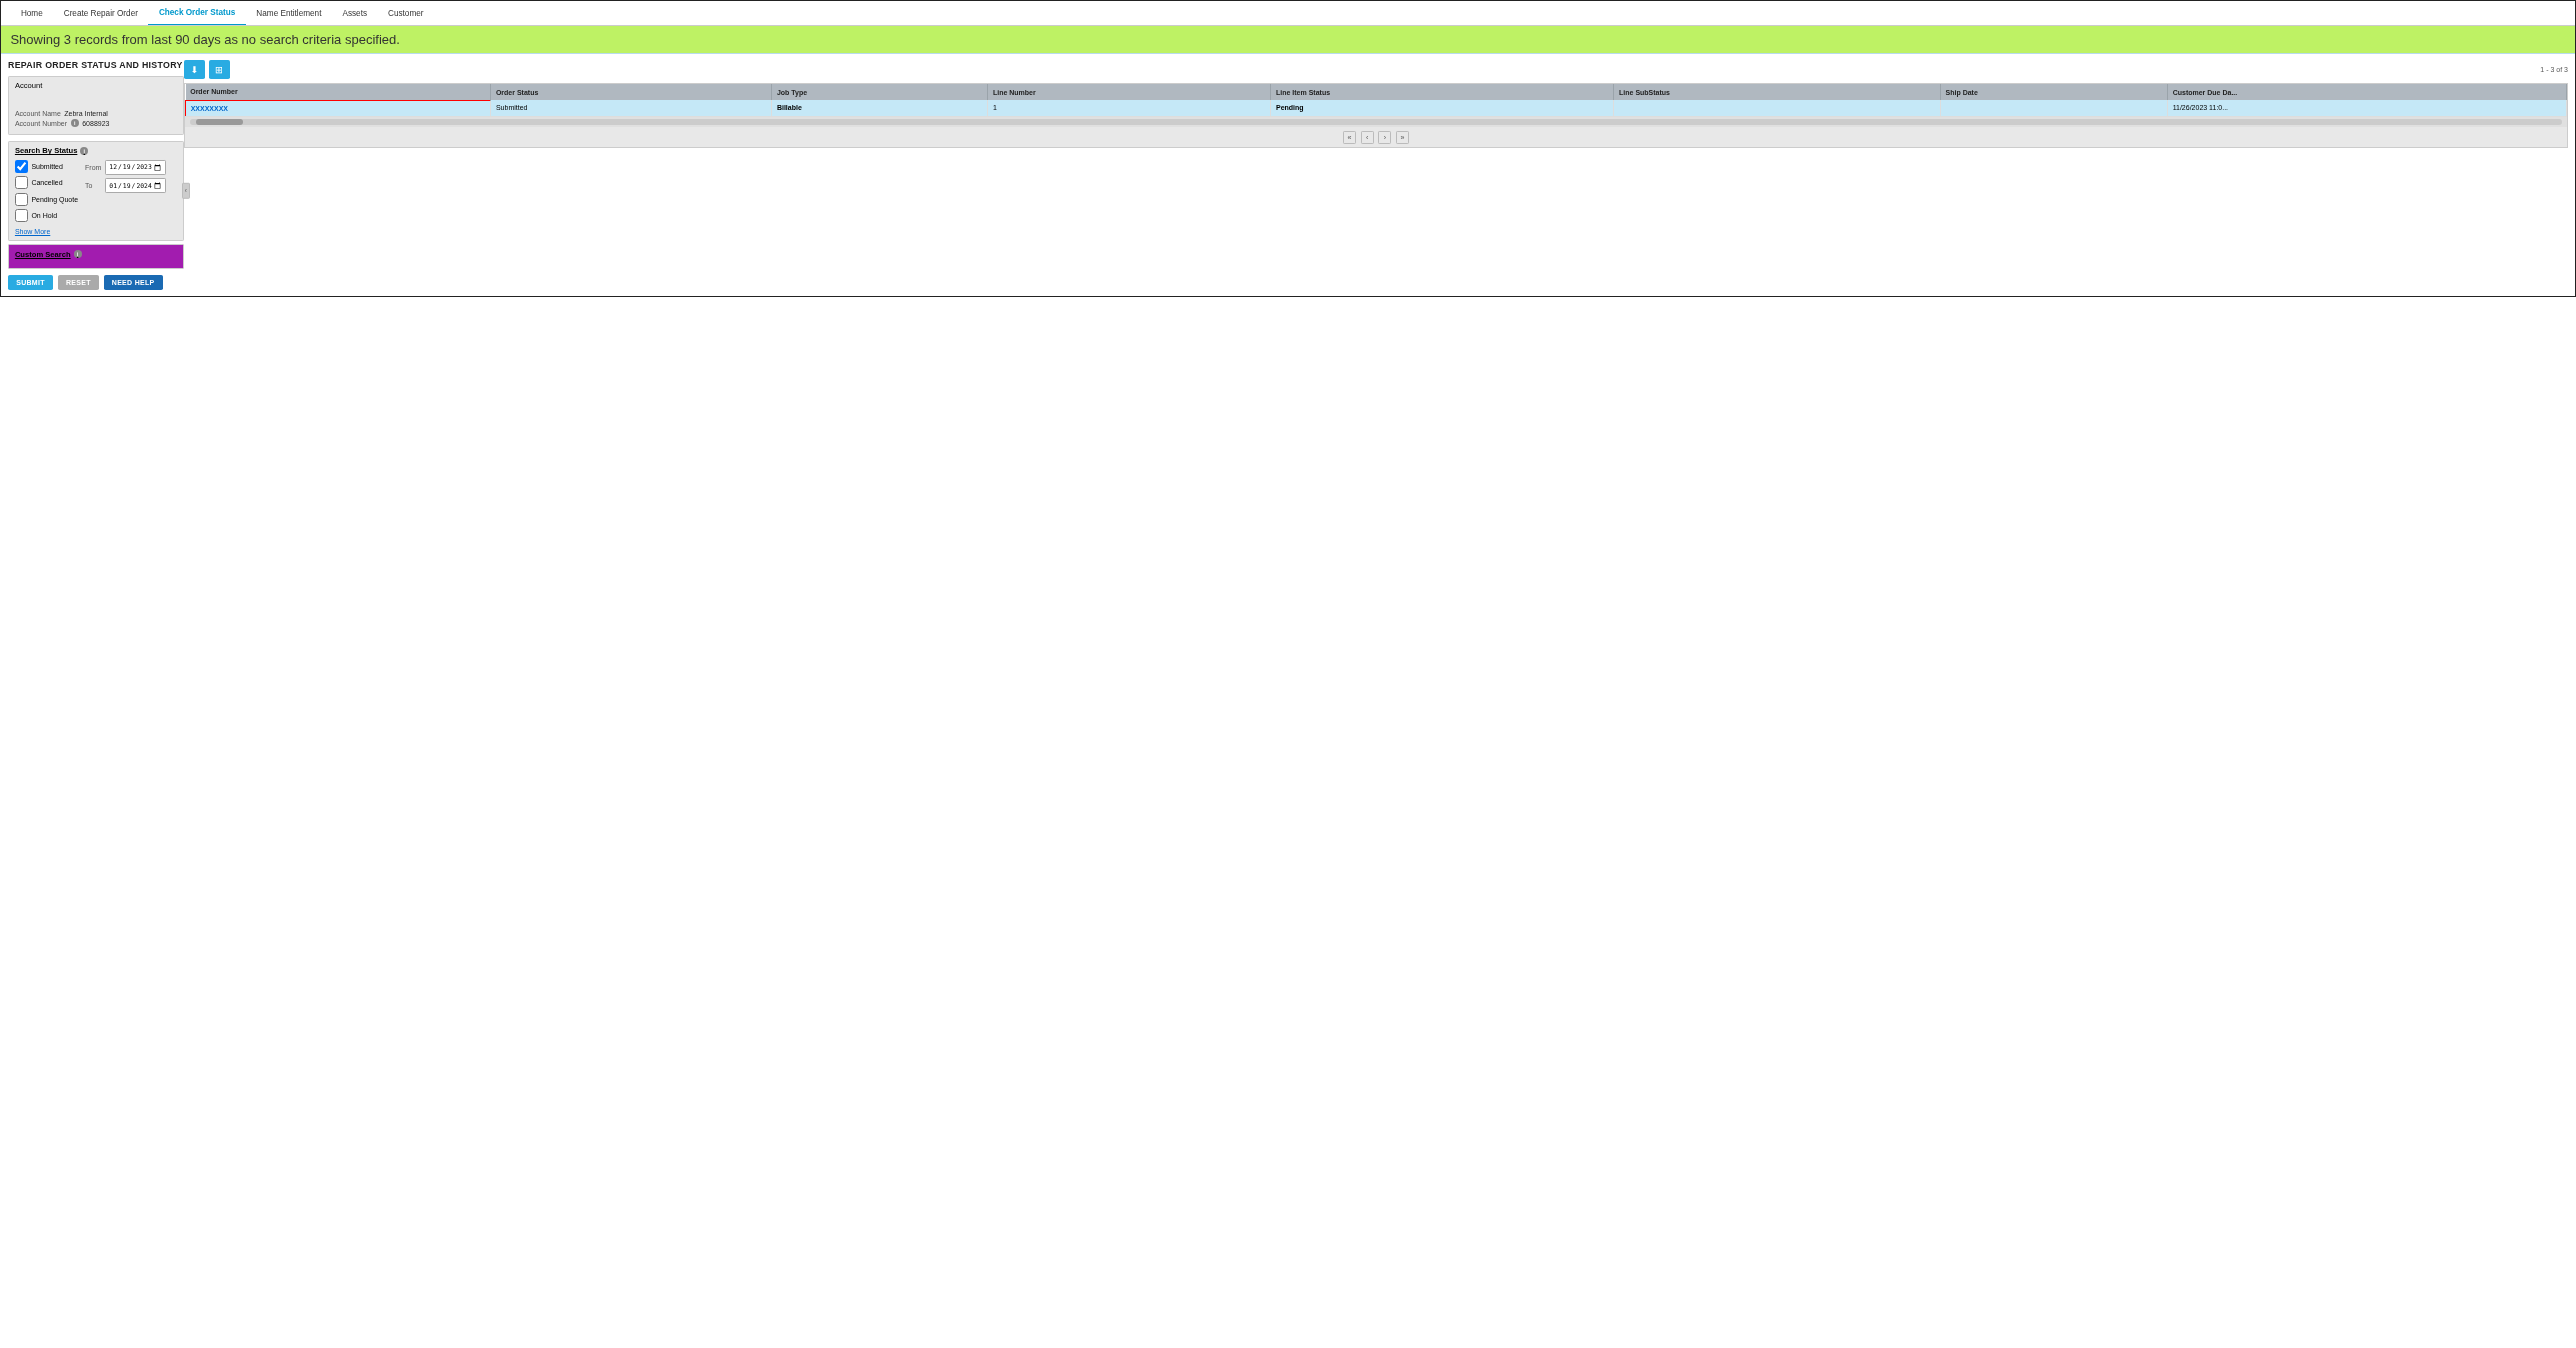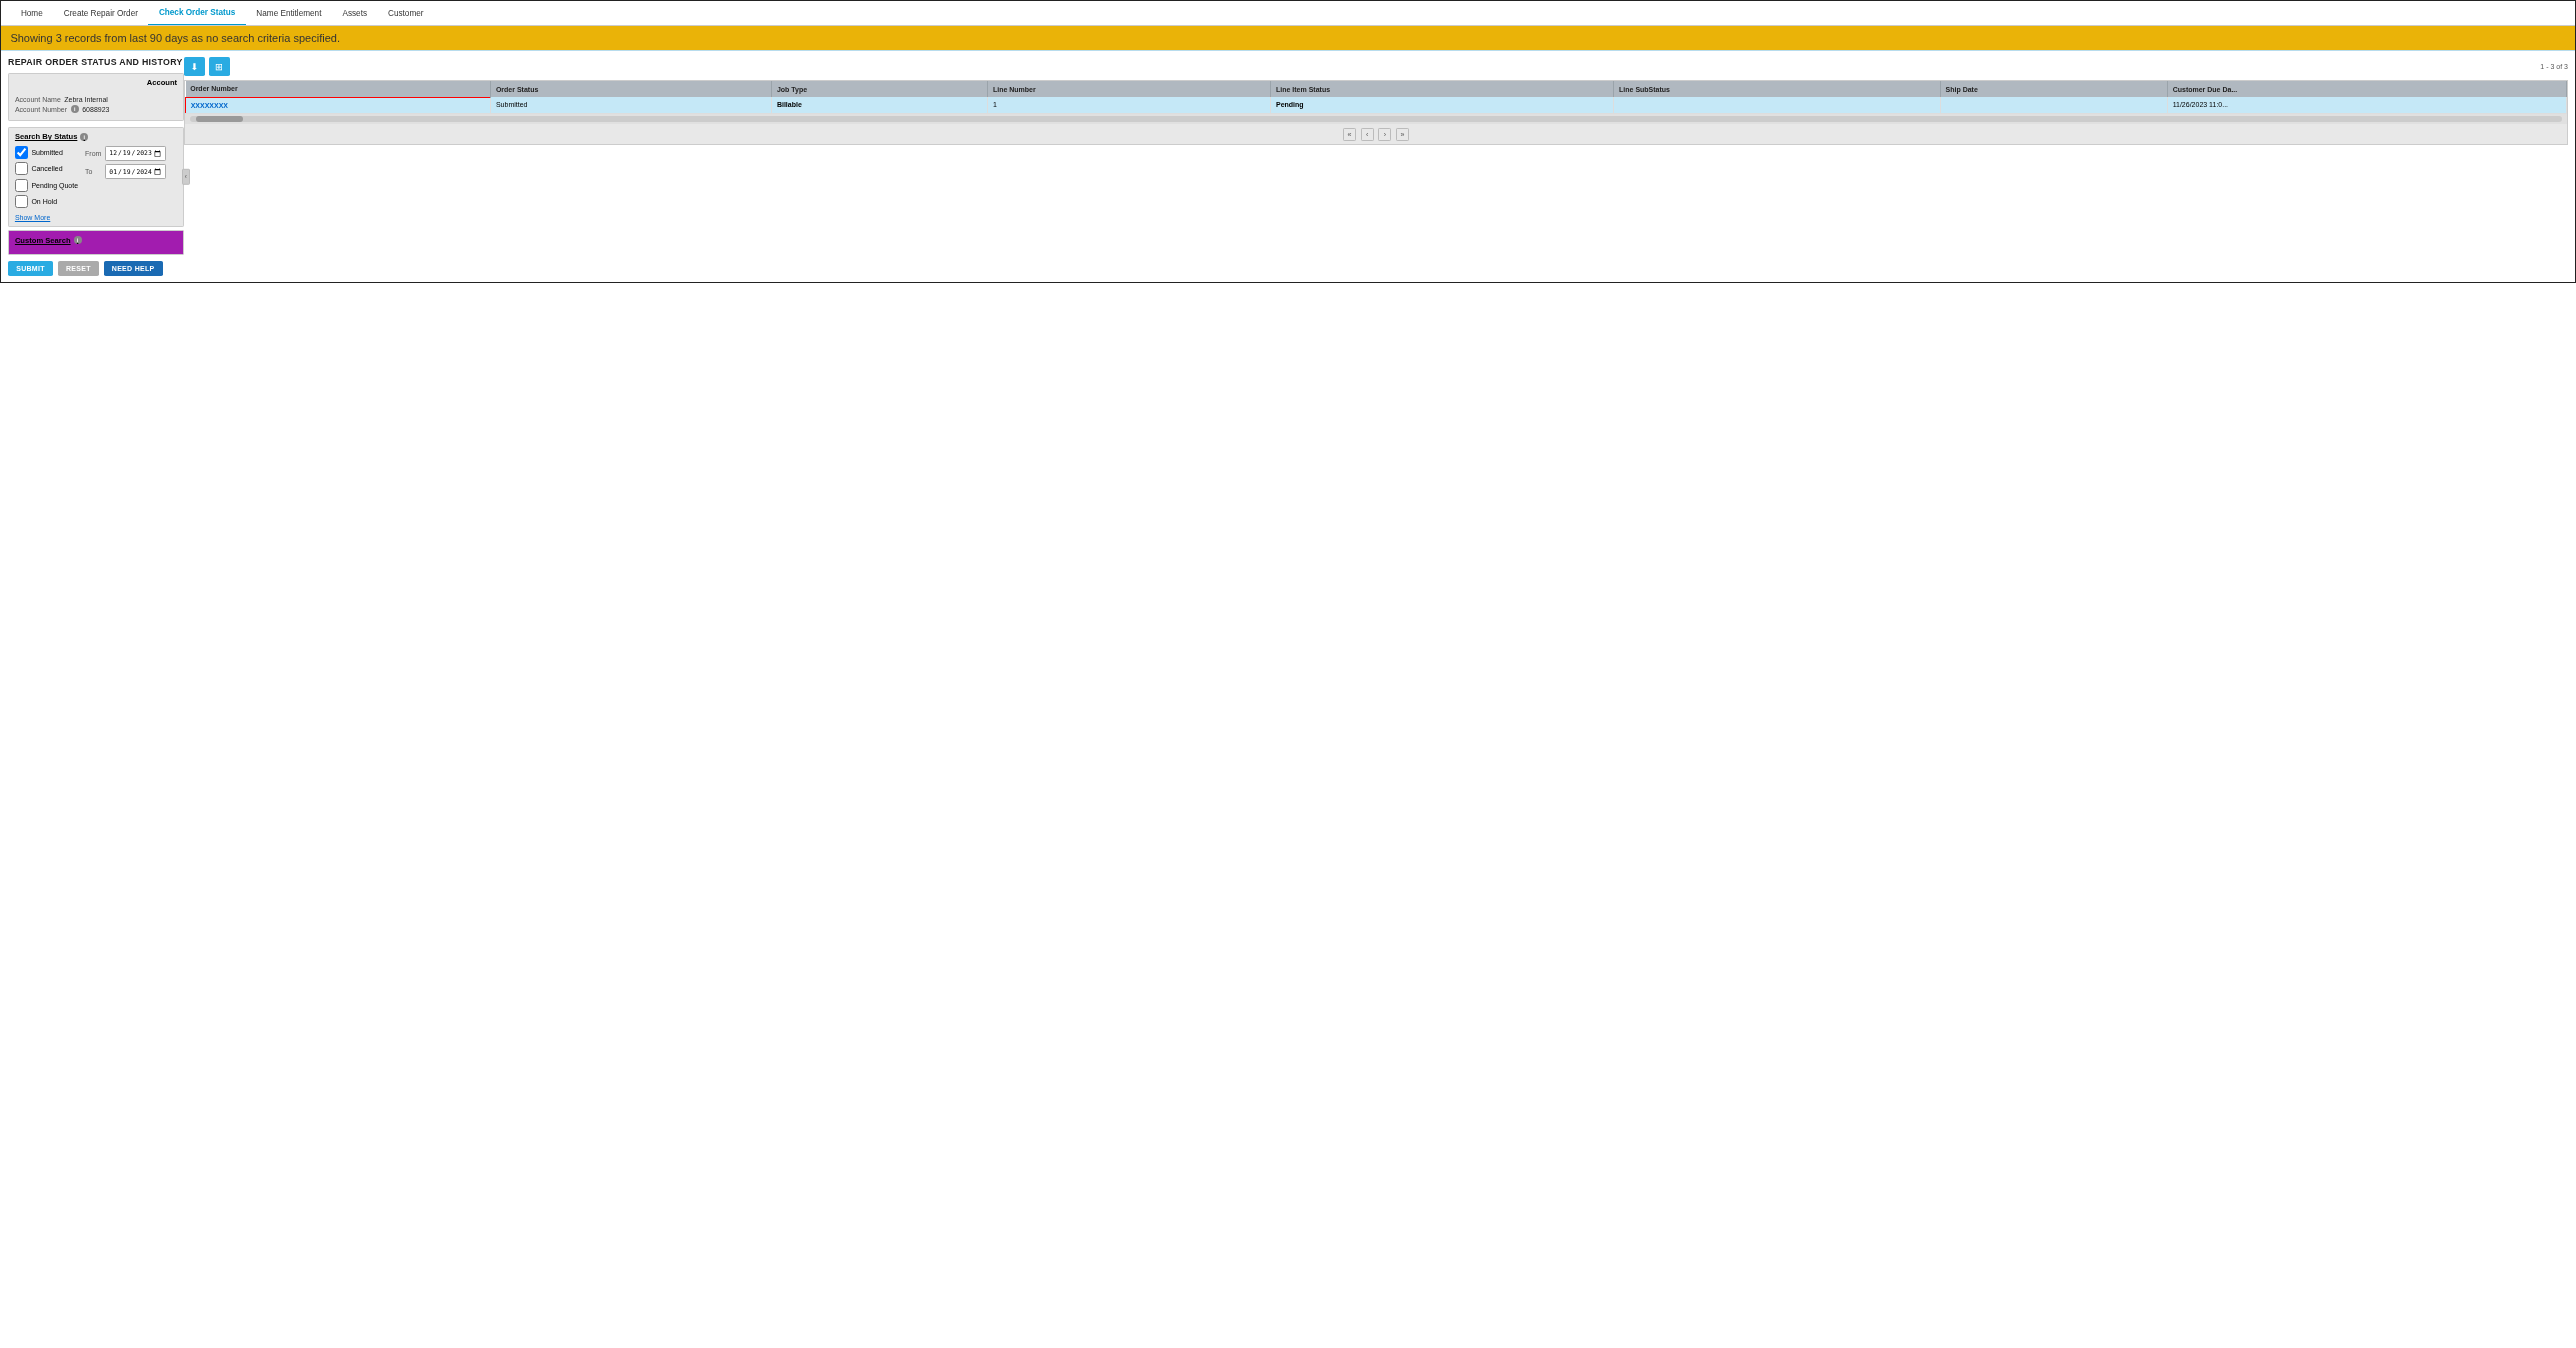"Showing 3 records from last" .info-banner { background: #eab308 -> #bef264; font-size: 11px -> 13px }
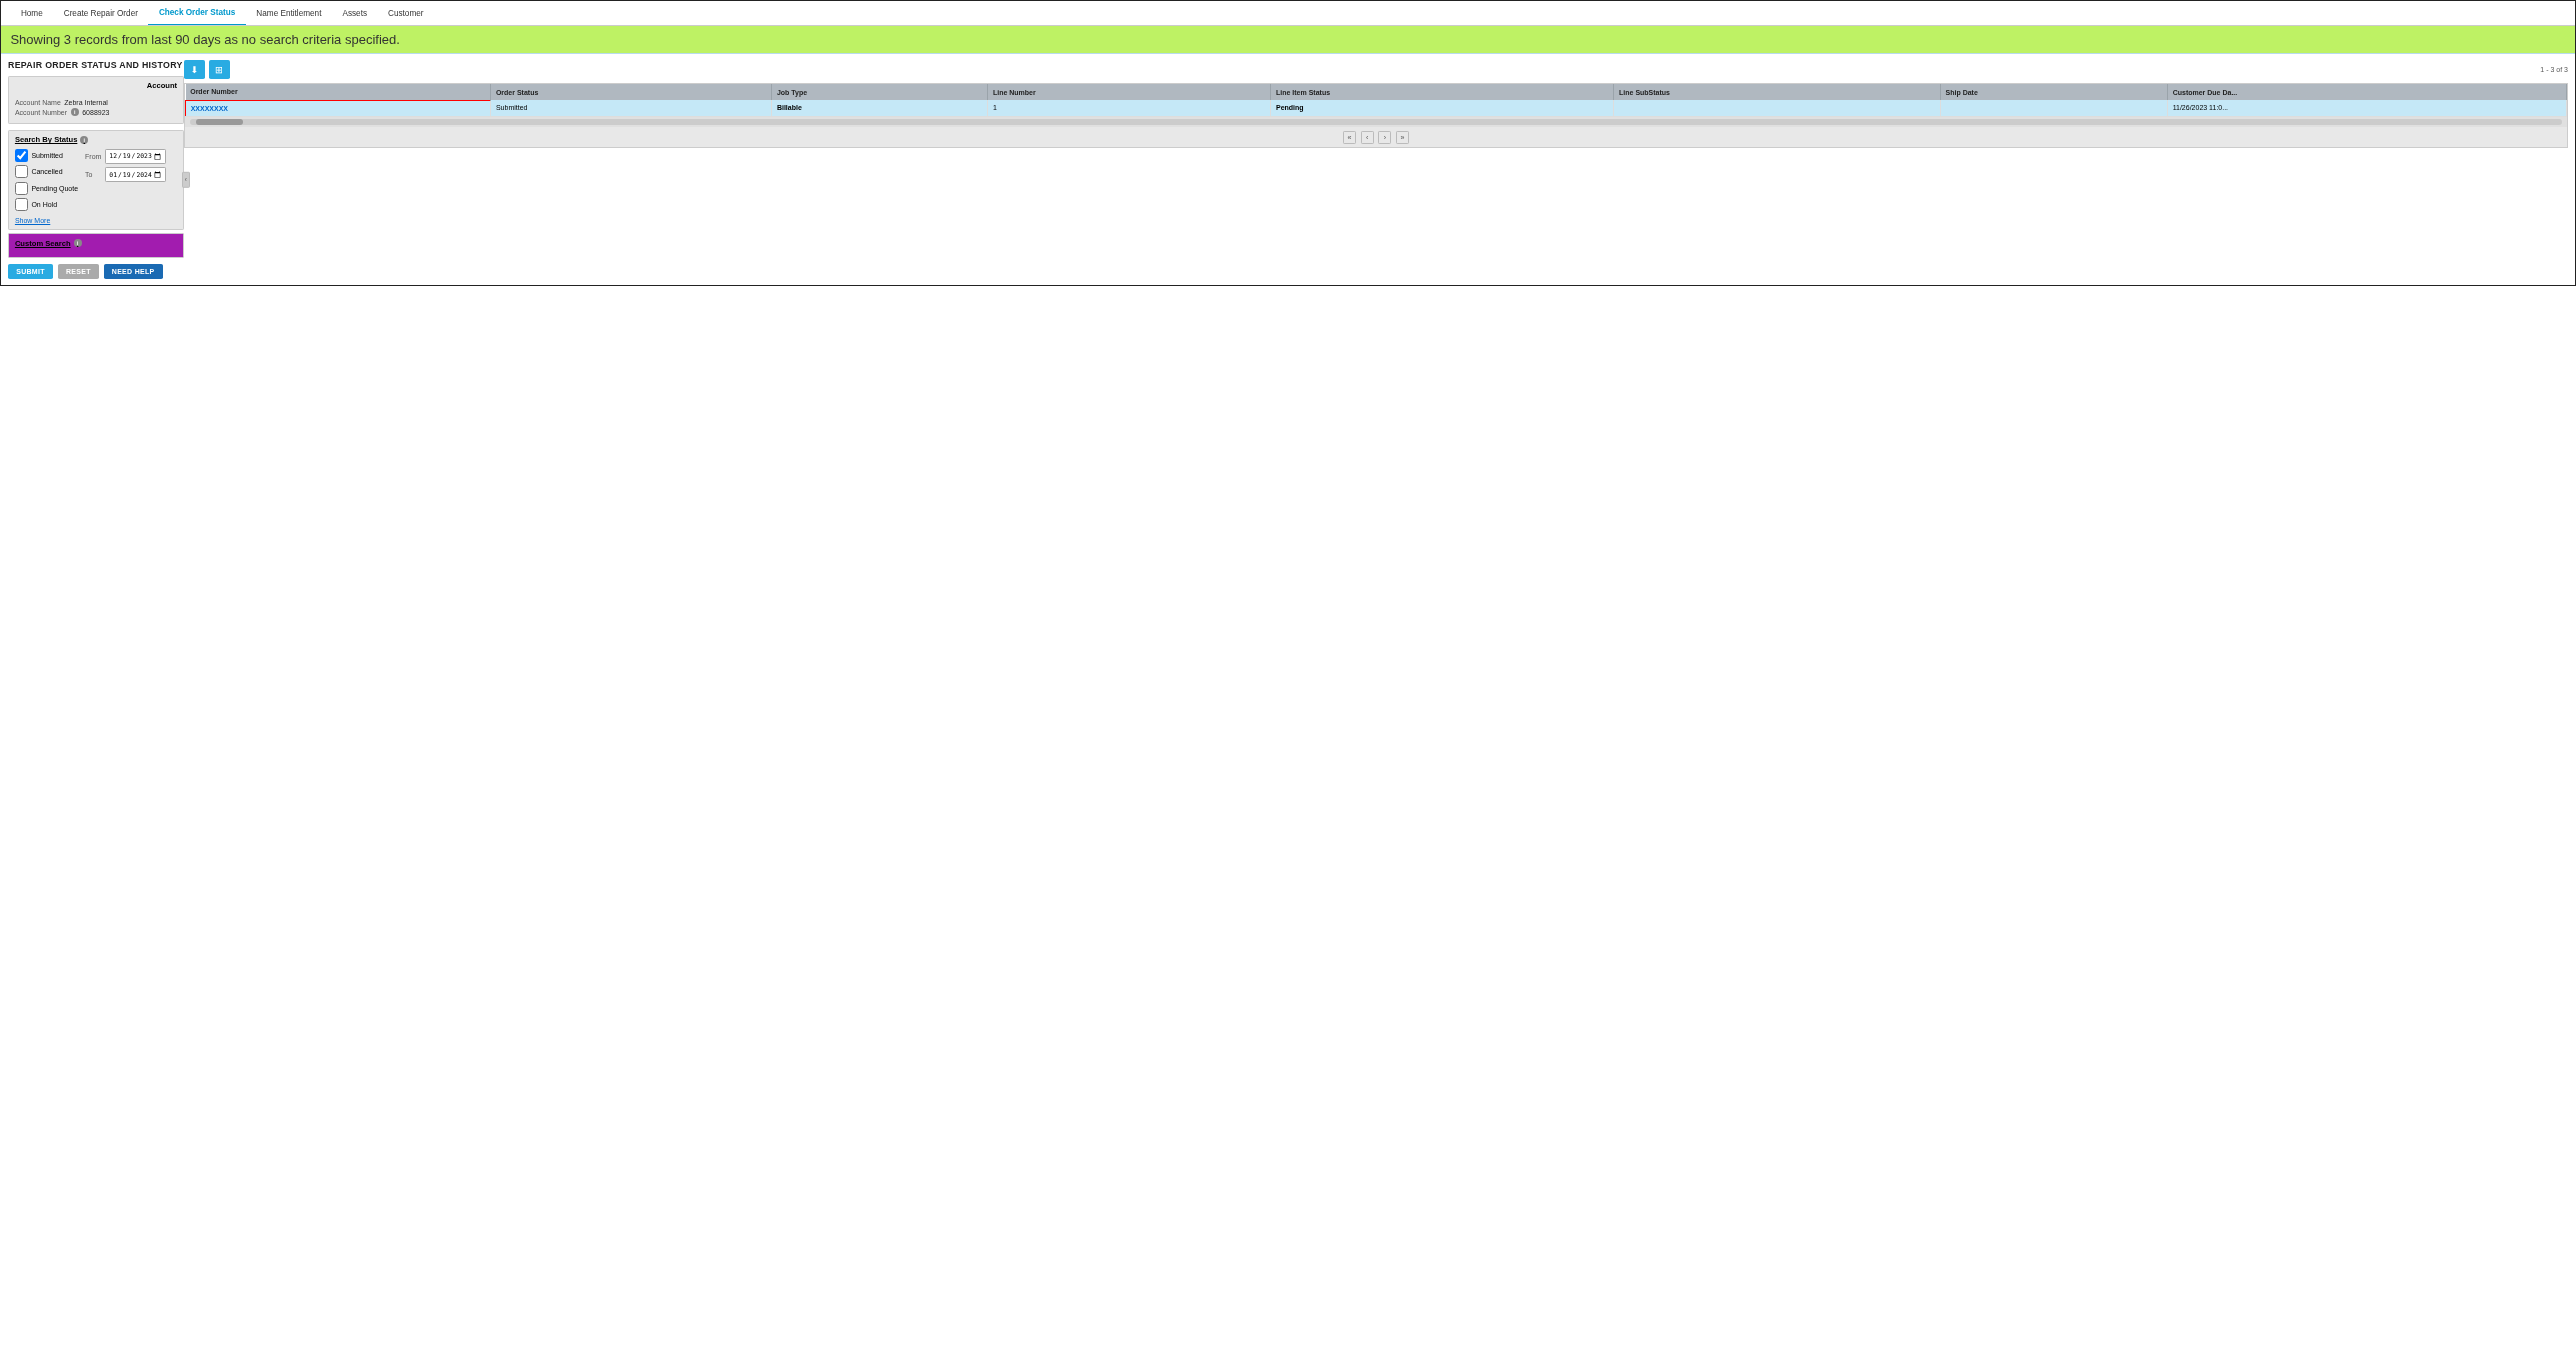"Account" .account-box .box-title { font-weight: 700 -> 400; margin-bottom: 9px -> 20px; text-align: right -> none }
